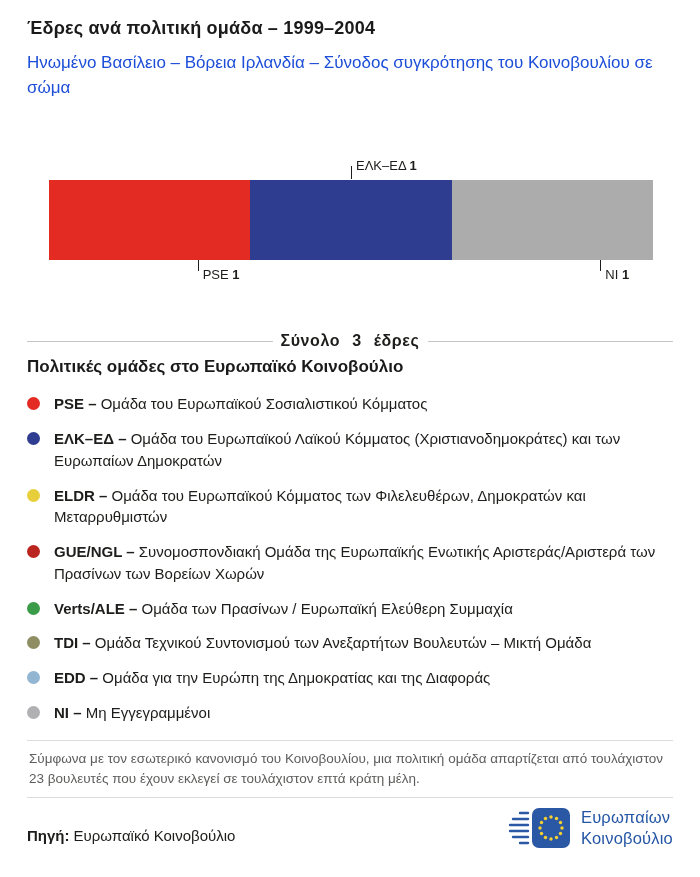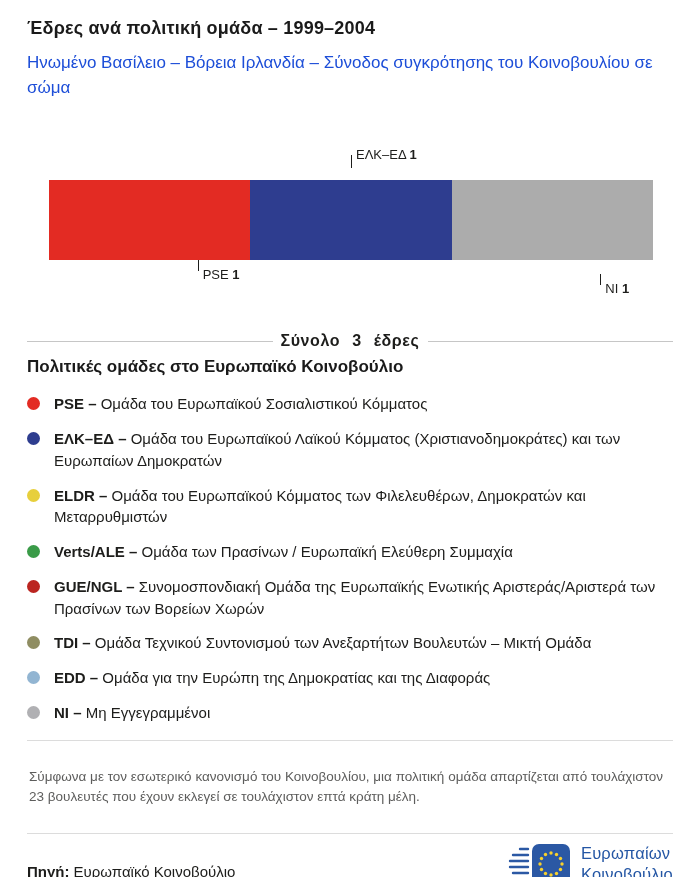"ΕΛΚ–ΕΔ 1" .bar-label.above { bottom: 12px -> 1px }
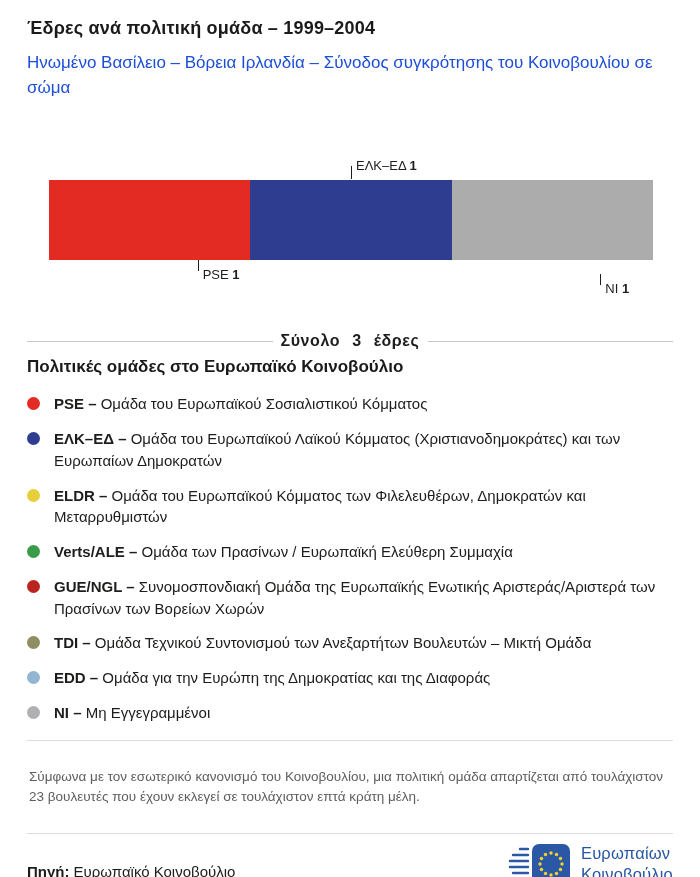"NI 1" div.bar-label { margin-top: 14px -> none }
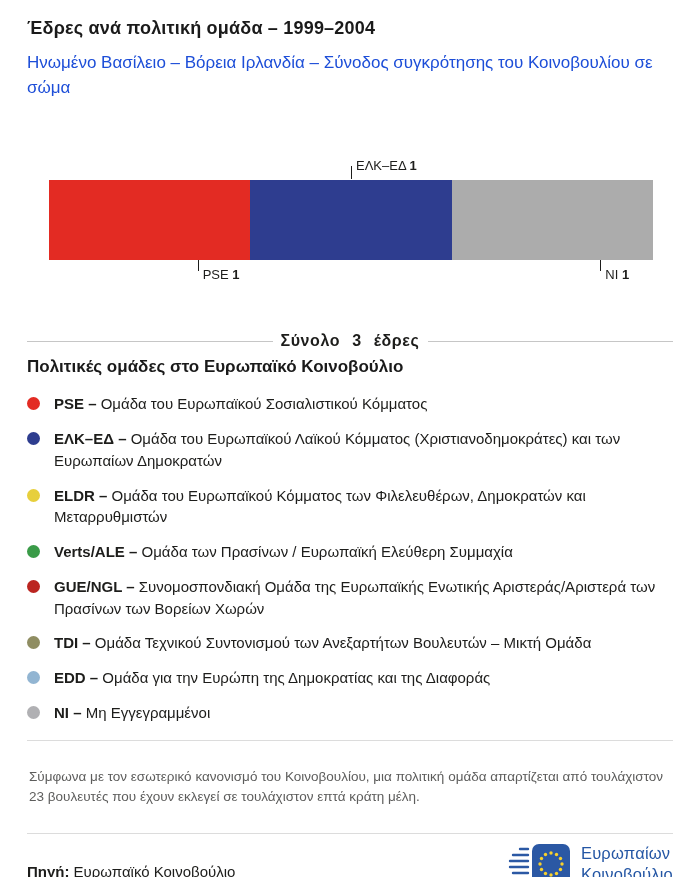"Verts/ALE – Ομάδα των Πρασίνων" div.legend-item { order: before "GUE/NGL – Συνομοσπονδιακή Ομάδα της" -> after "GUE/NGL – Συνομοσπονδιακή Ομάδα της" }
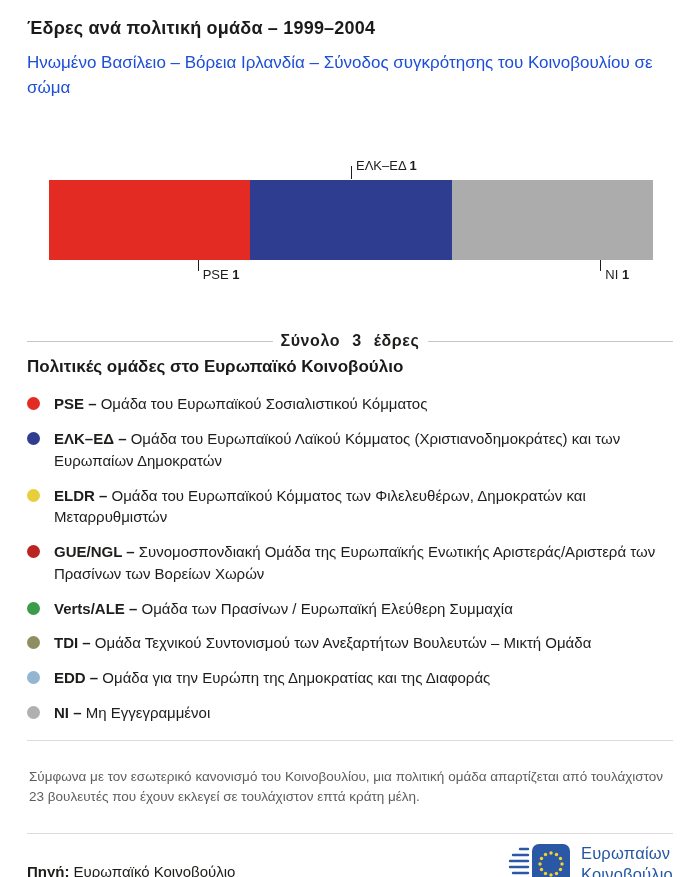"Σύμφωνα με τον εσωτερικό κανονισμό" .footnote { padding: 26px 2px -> 8px 2px }
